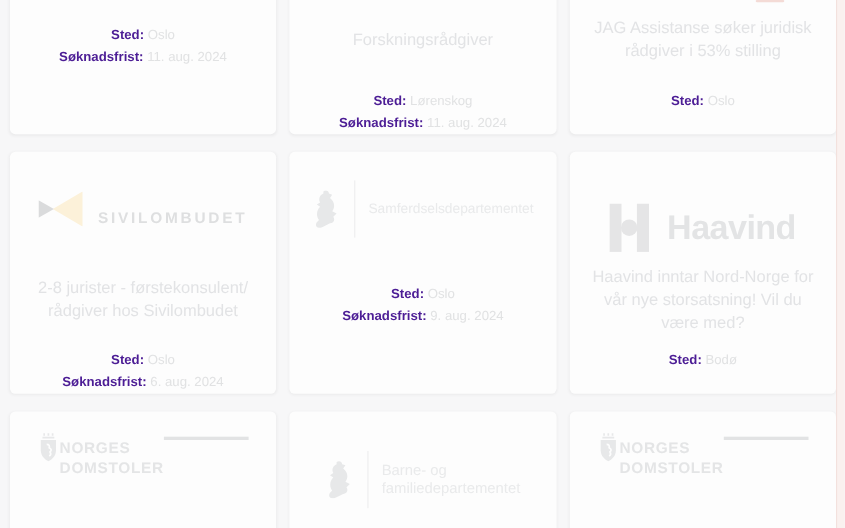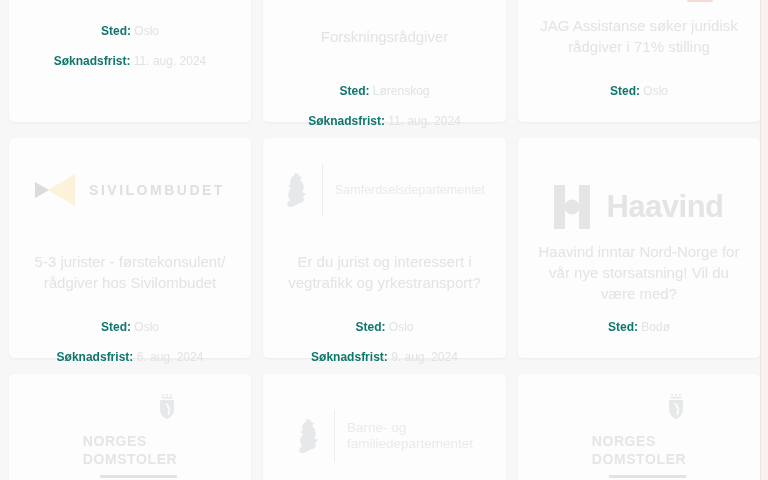"Sted:" .lbl { color: #0f766e -> #4c1d95 }
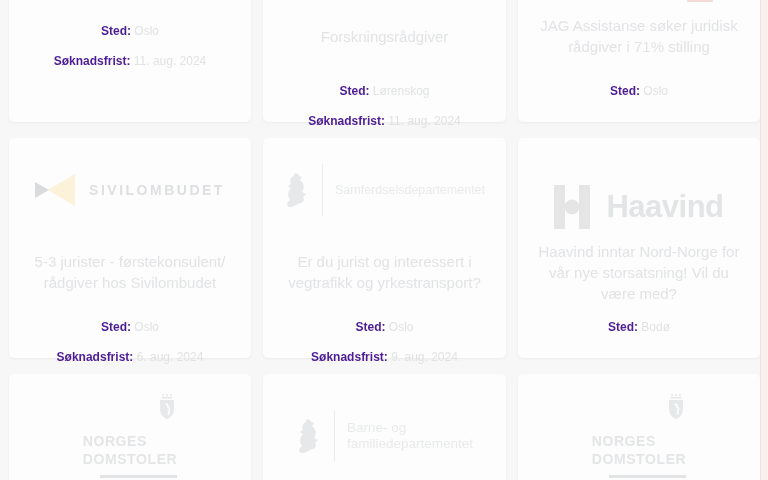"JAG Assistanse søker juridisk rådgiver" h3.title { text: 71% -> 53% }
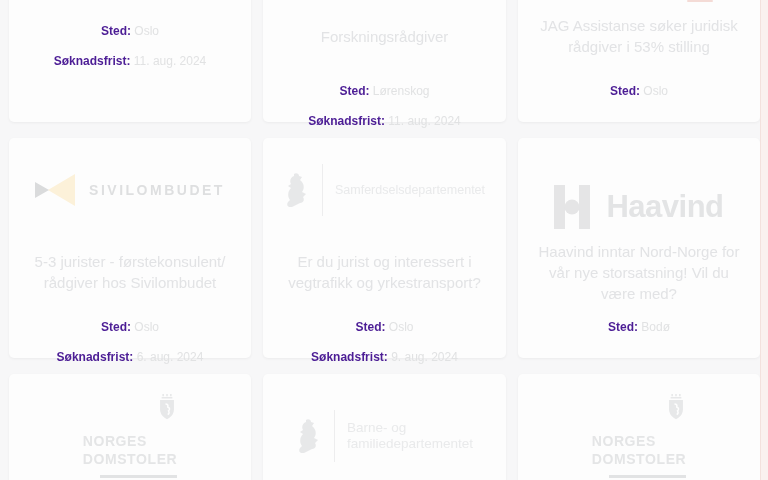"Søknadsfrist: 11. aug. 2024" .meta + .meta { margin-top: 16px -> 6px }
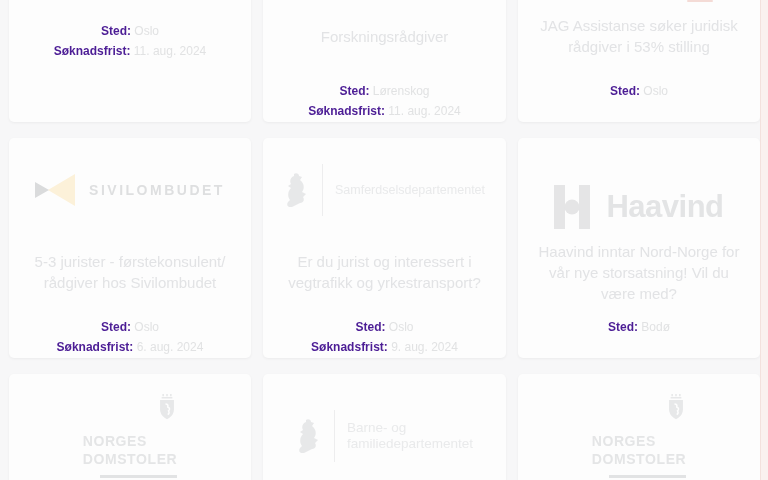"SIVILOMBUDET" .siv-logo { align-items: center -> flex-end }
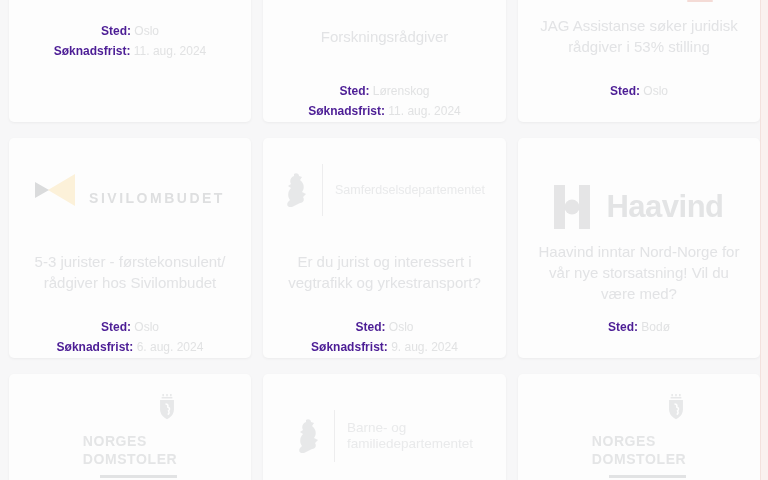"5-3 jurister - førstekonsulent/ rådgiver" h3.title { text: 5-3 -> 2-8 }
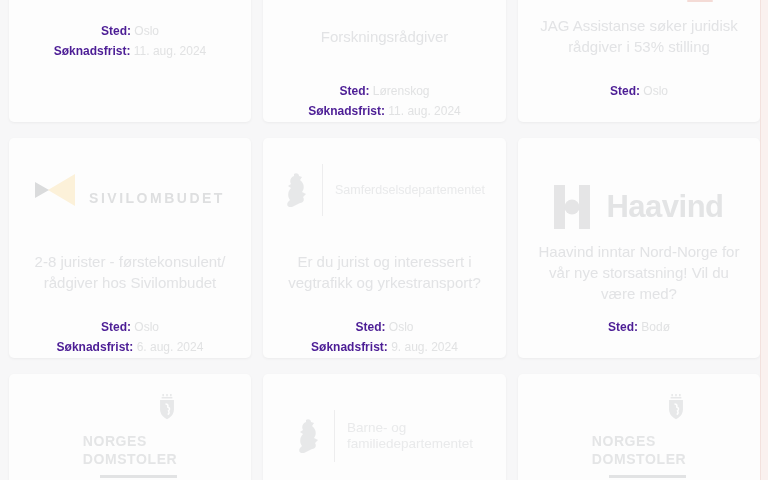"Er du jurist og interessert" h3.title { html: <h3>Er du jurist og interessert i vegtrafikk og yrkestransport?</h3> -> none }
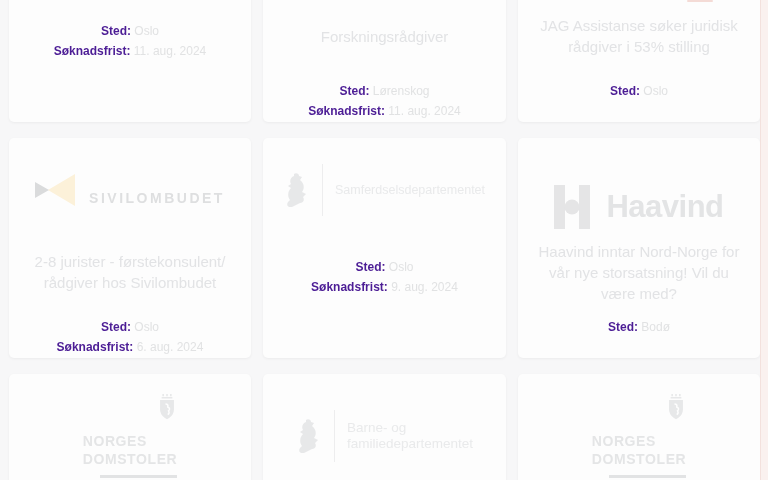"NORGES" .nd-logo { align-items: flex-end -> flex-start; flex-direction: column -> row }
